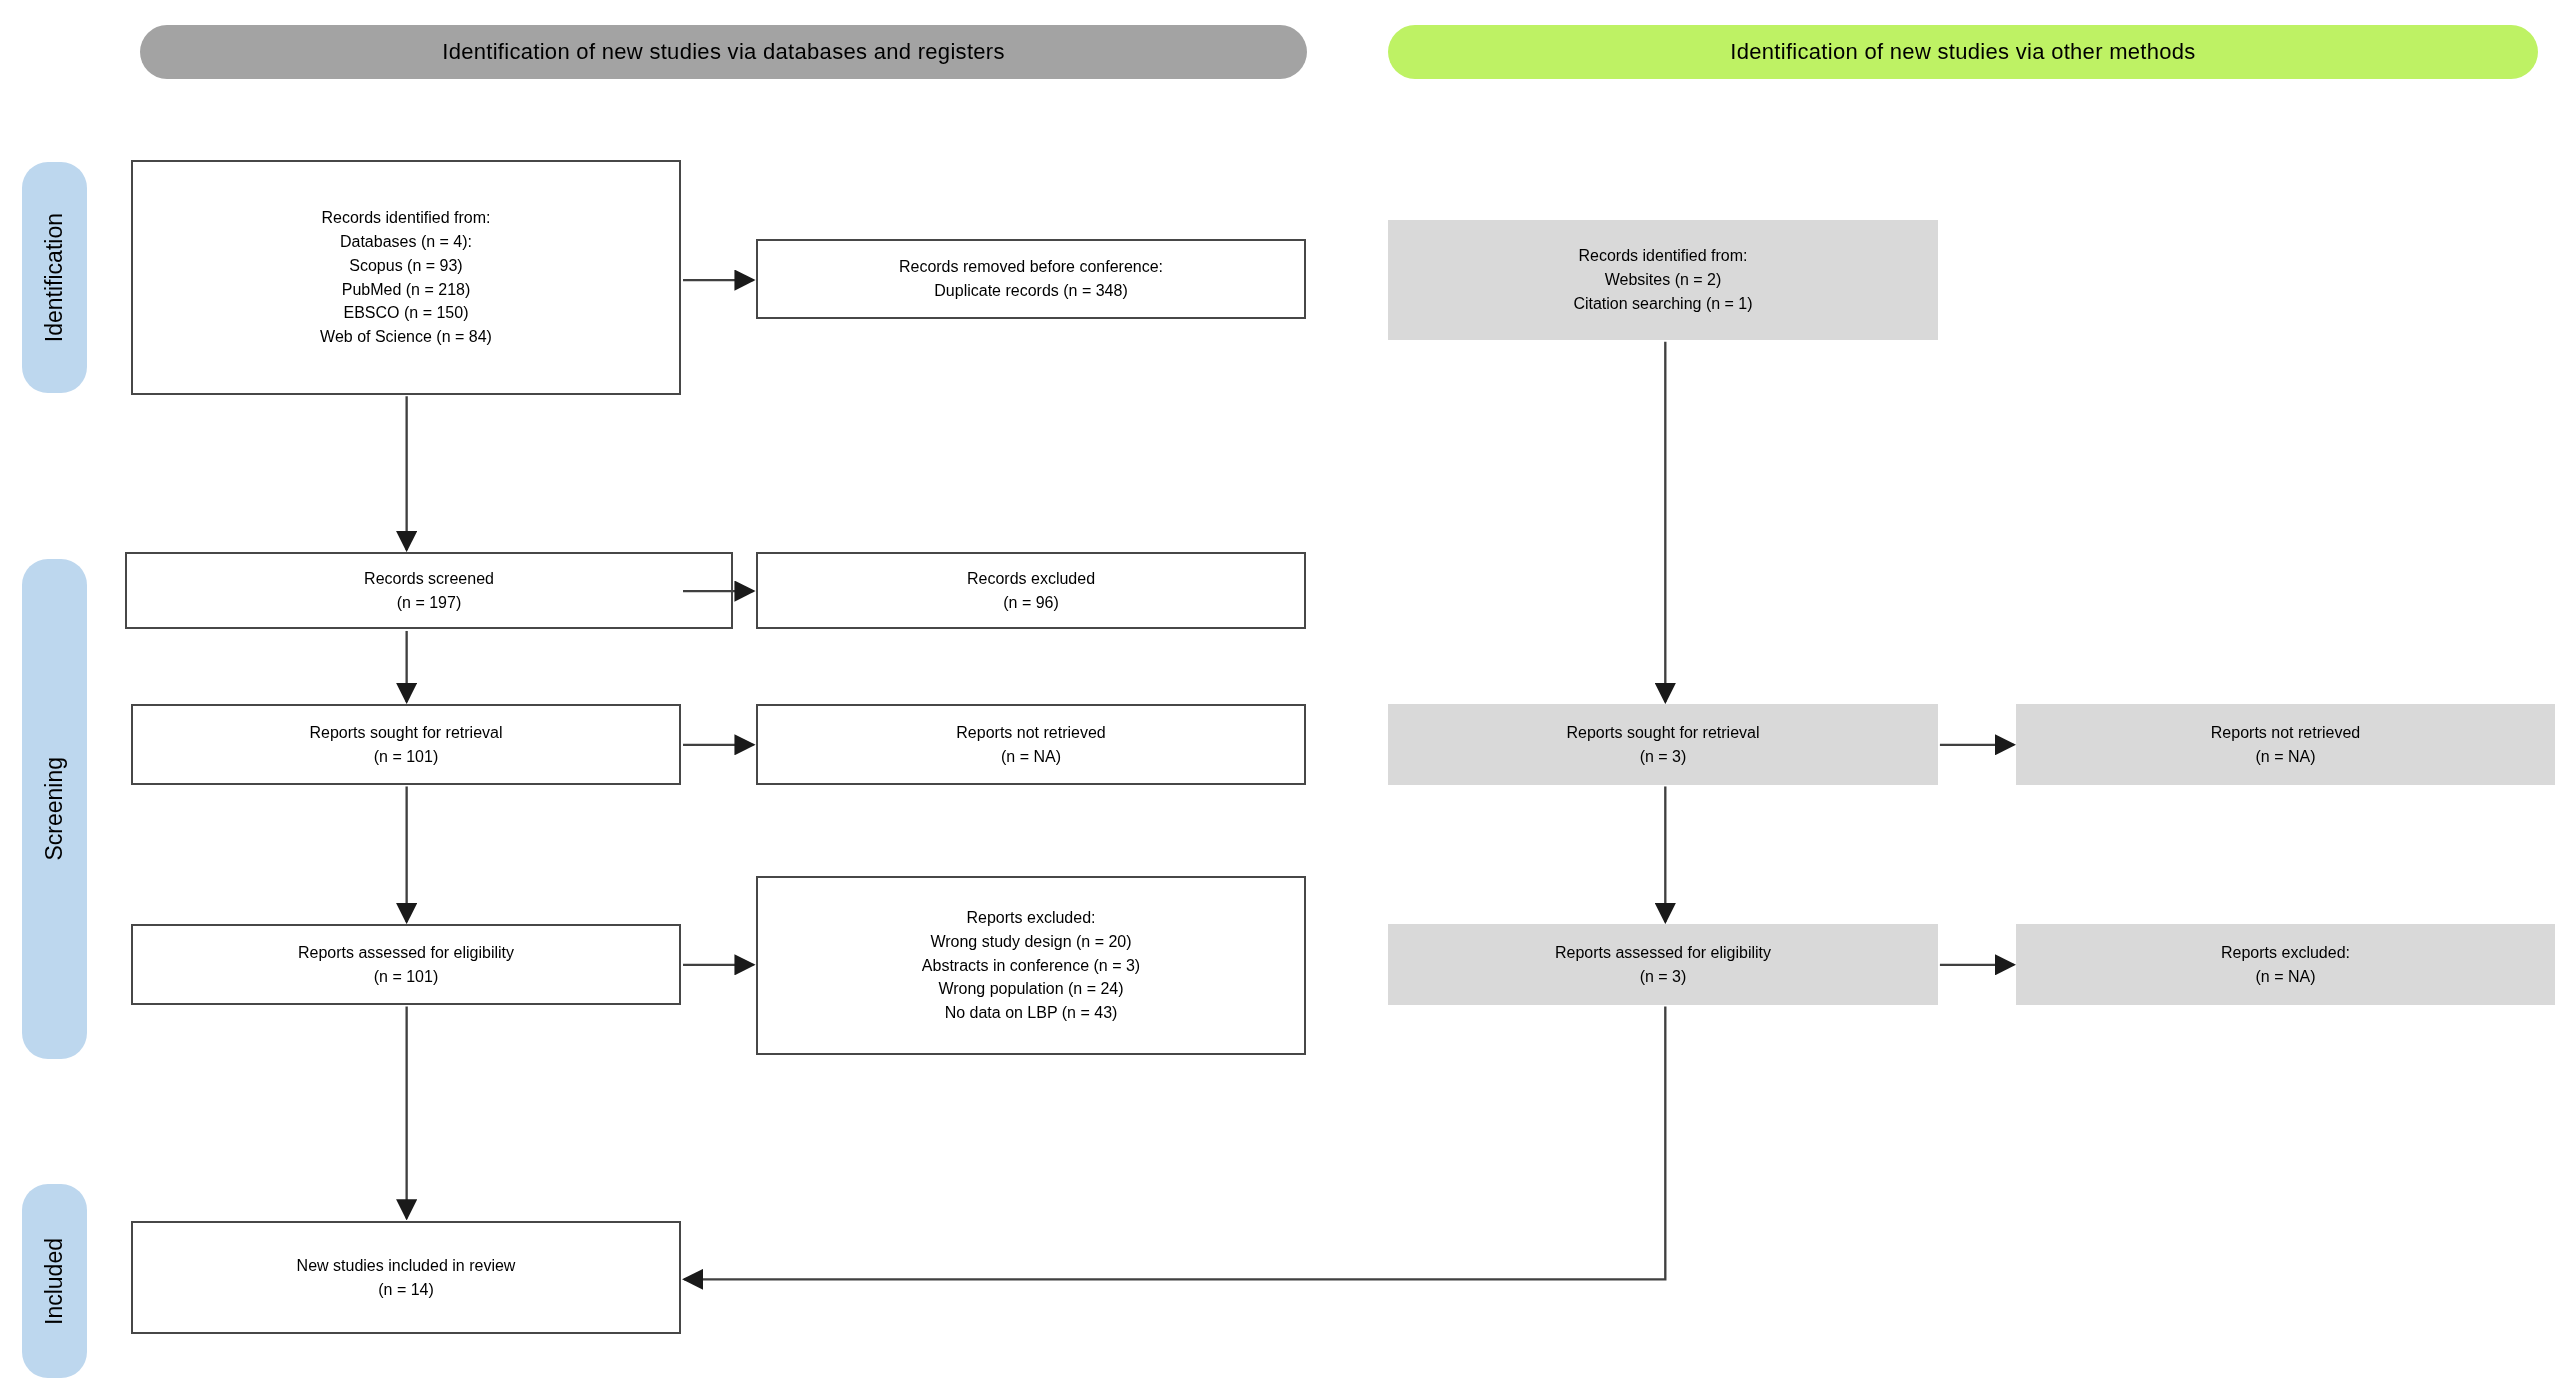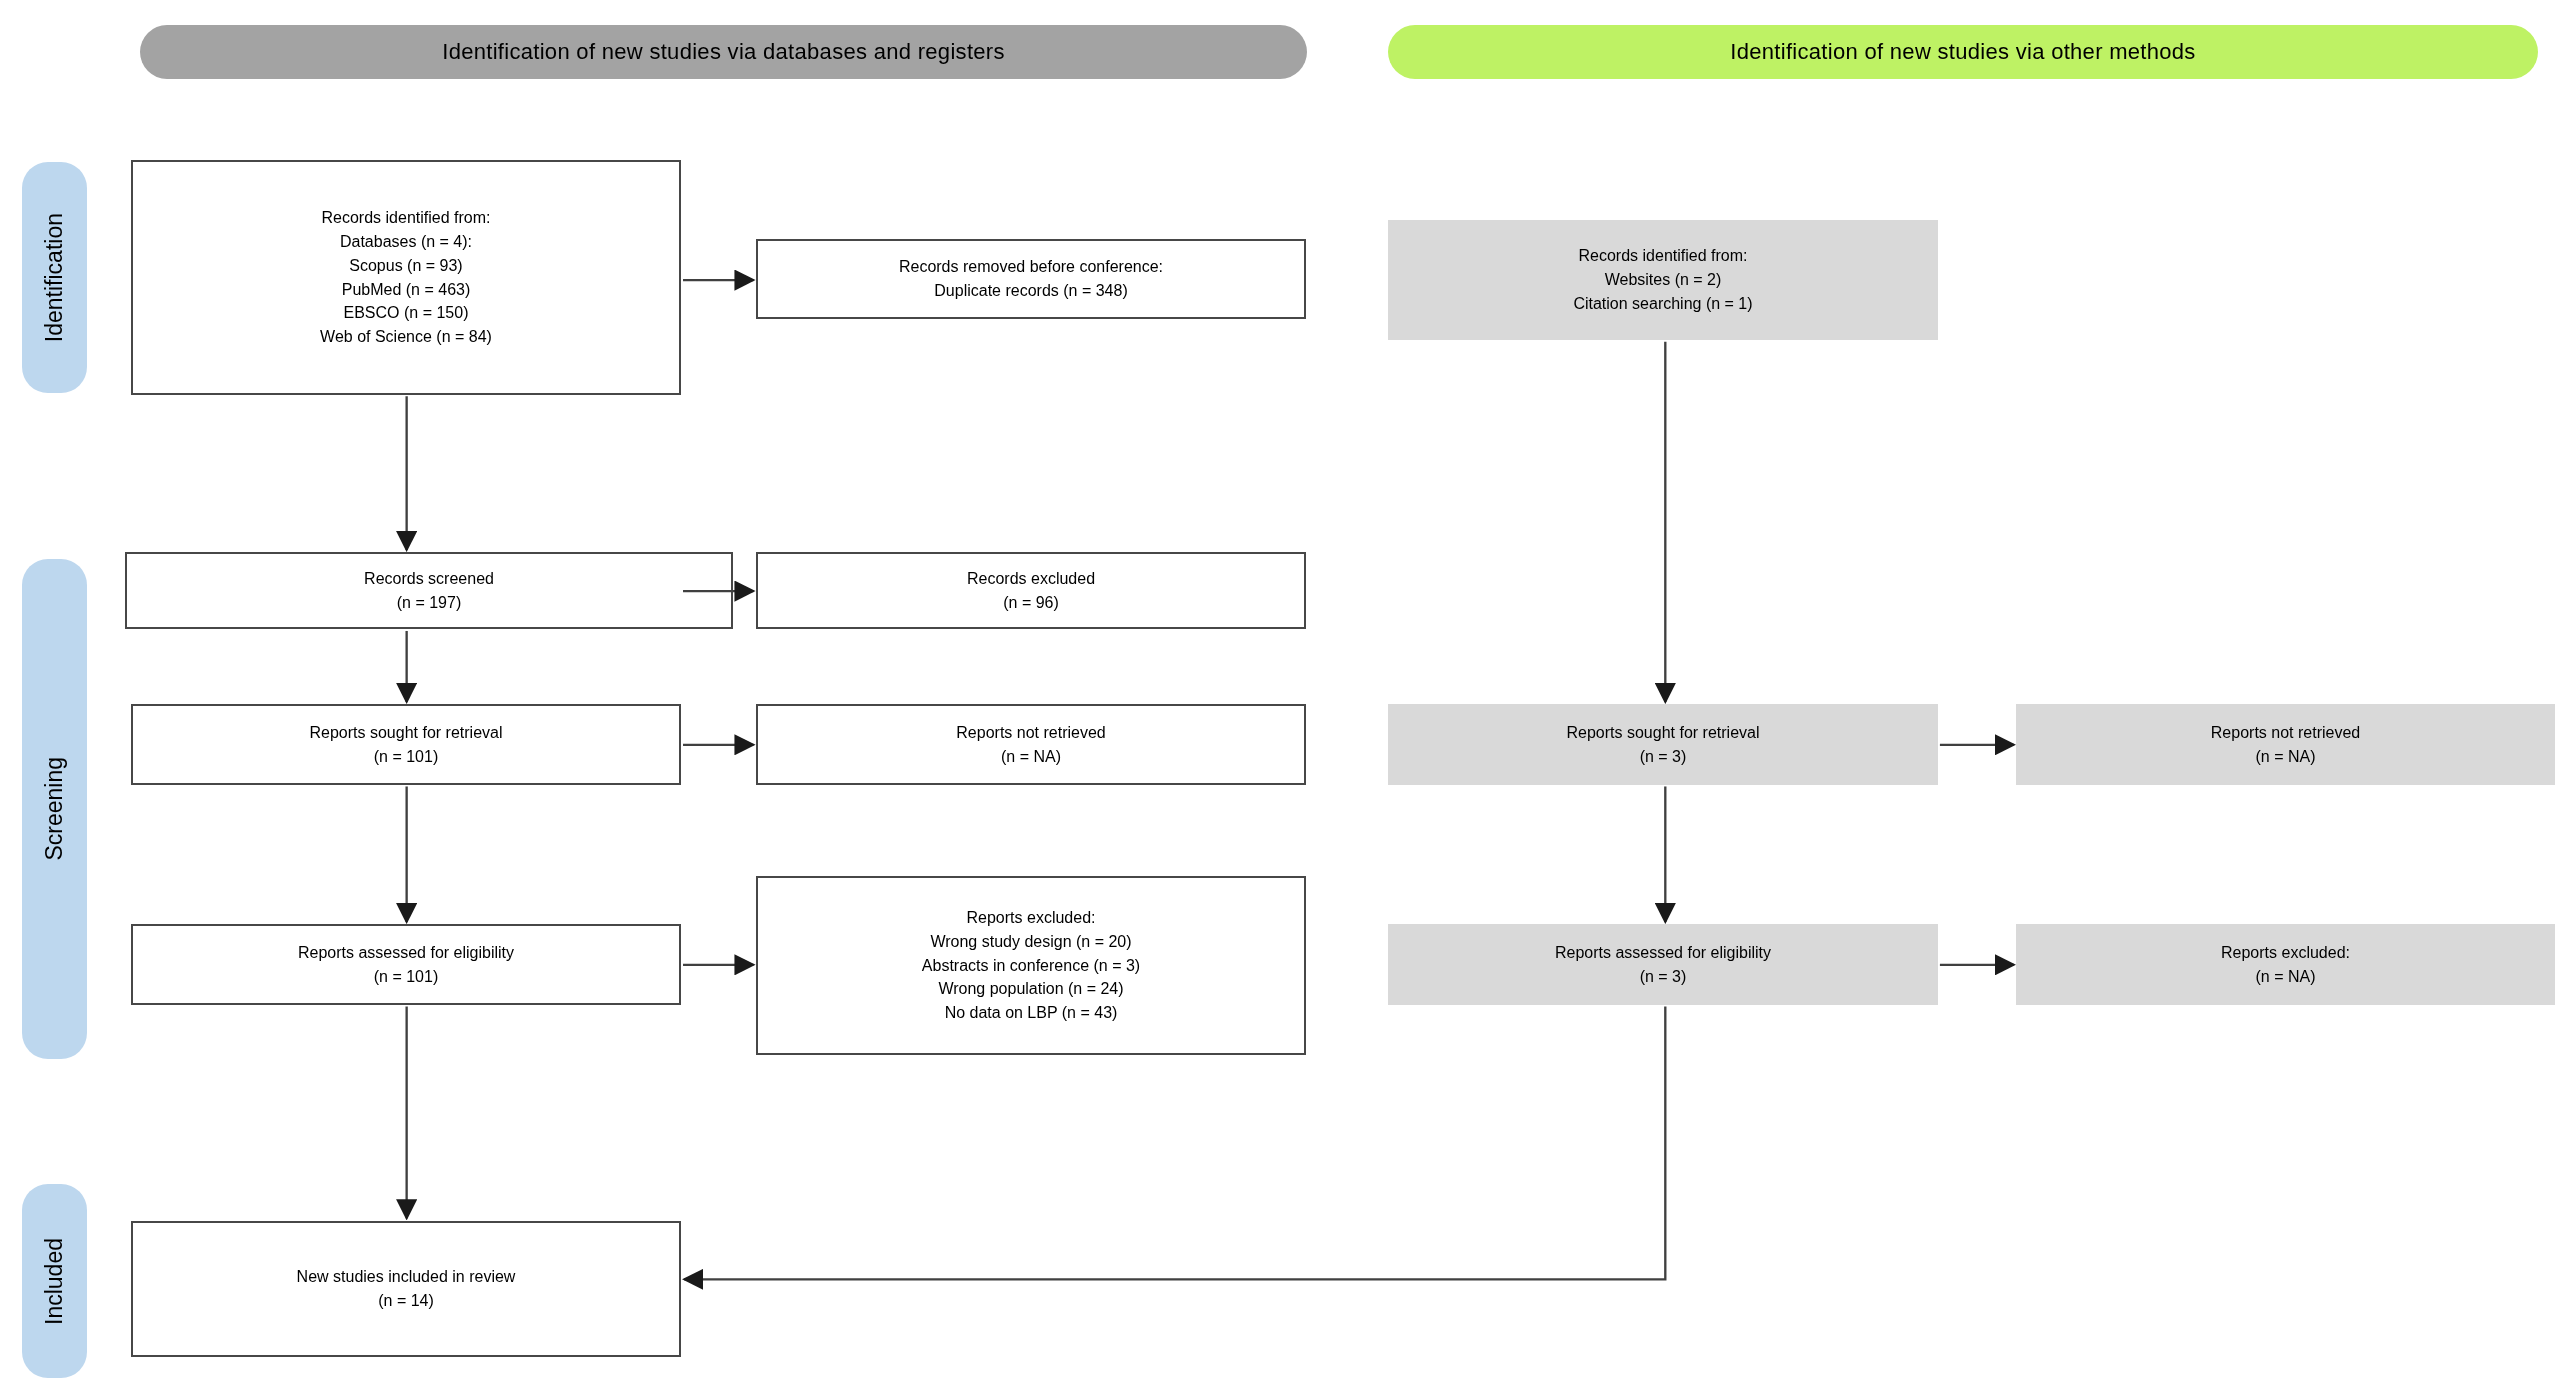"PubMed (n = 463)" div { text: 463 -> 218 }
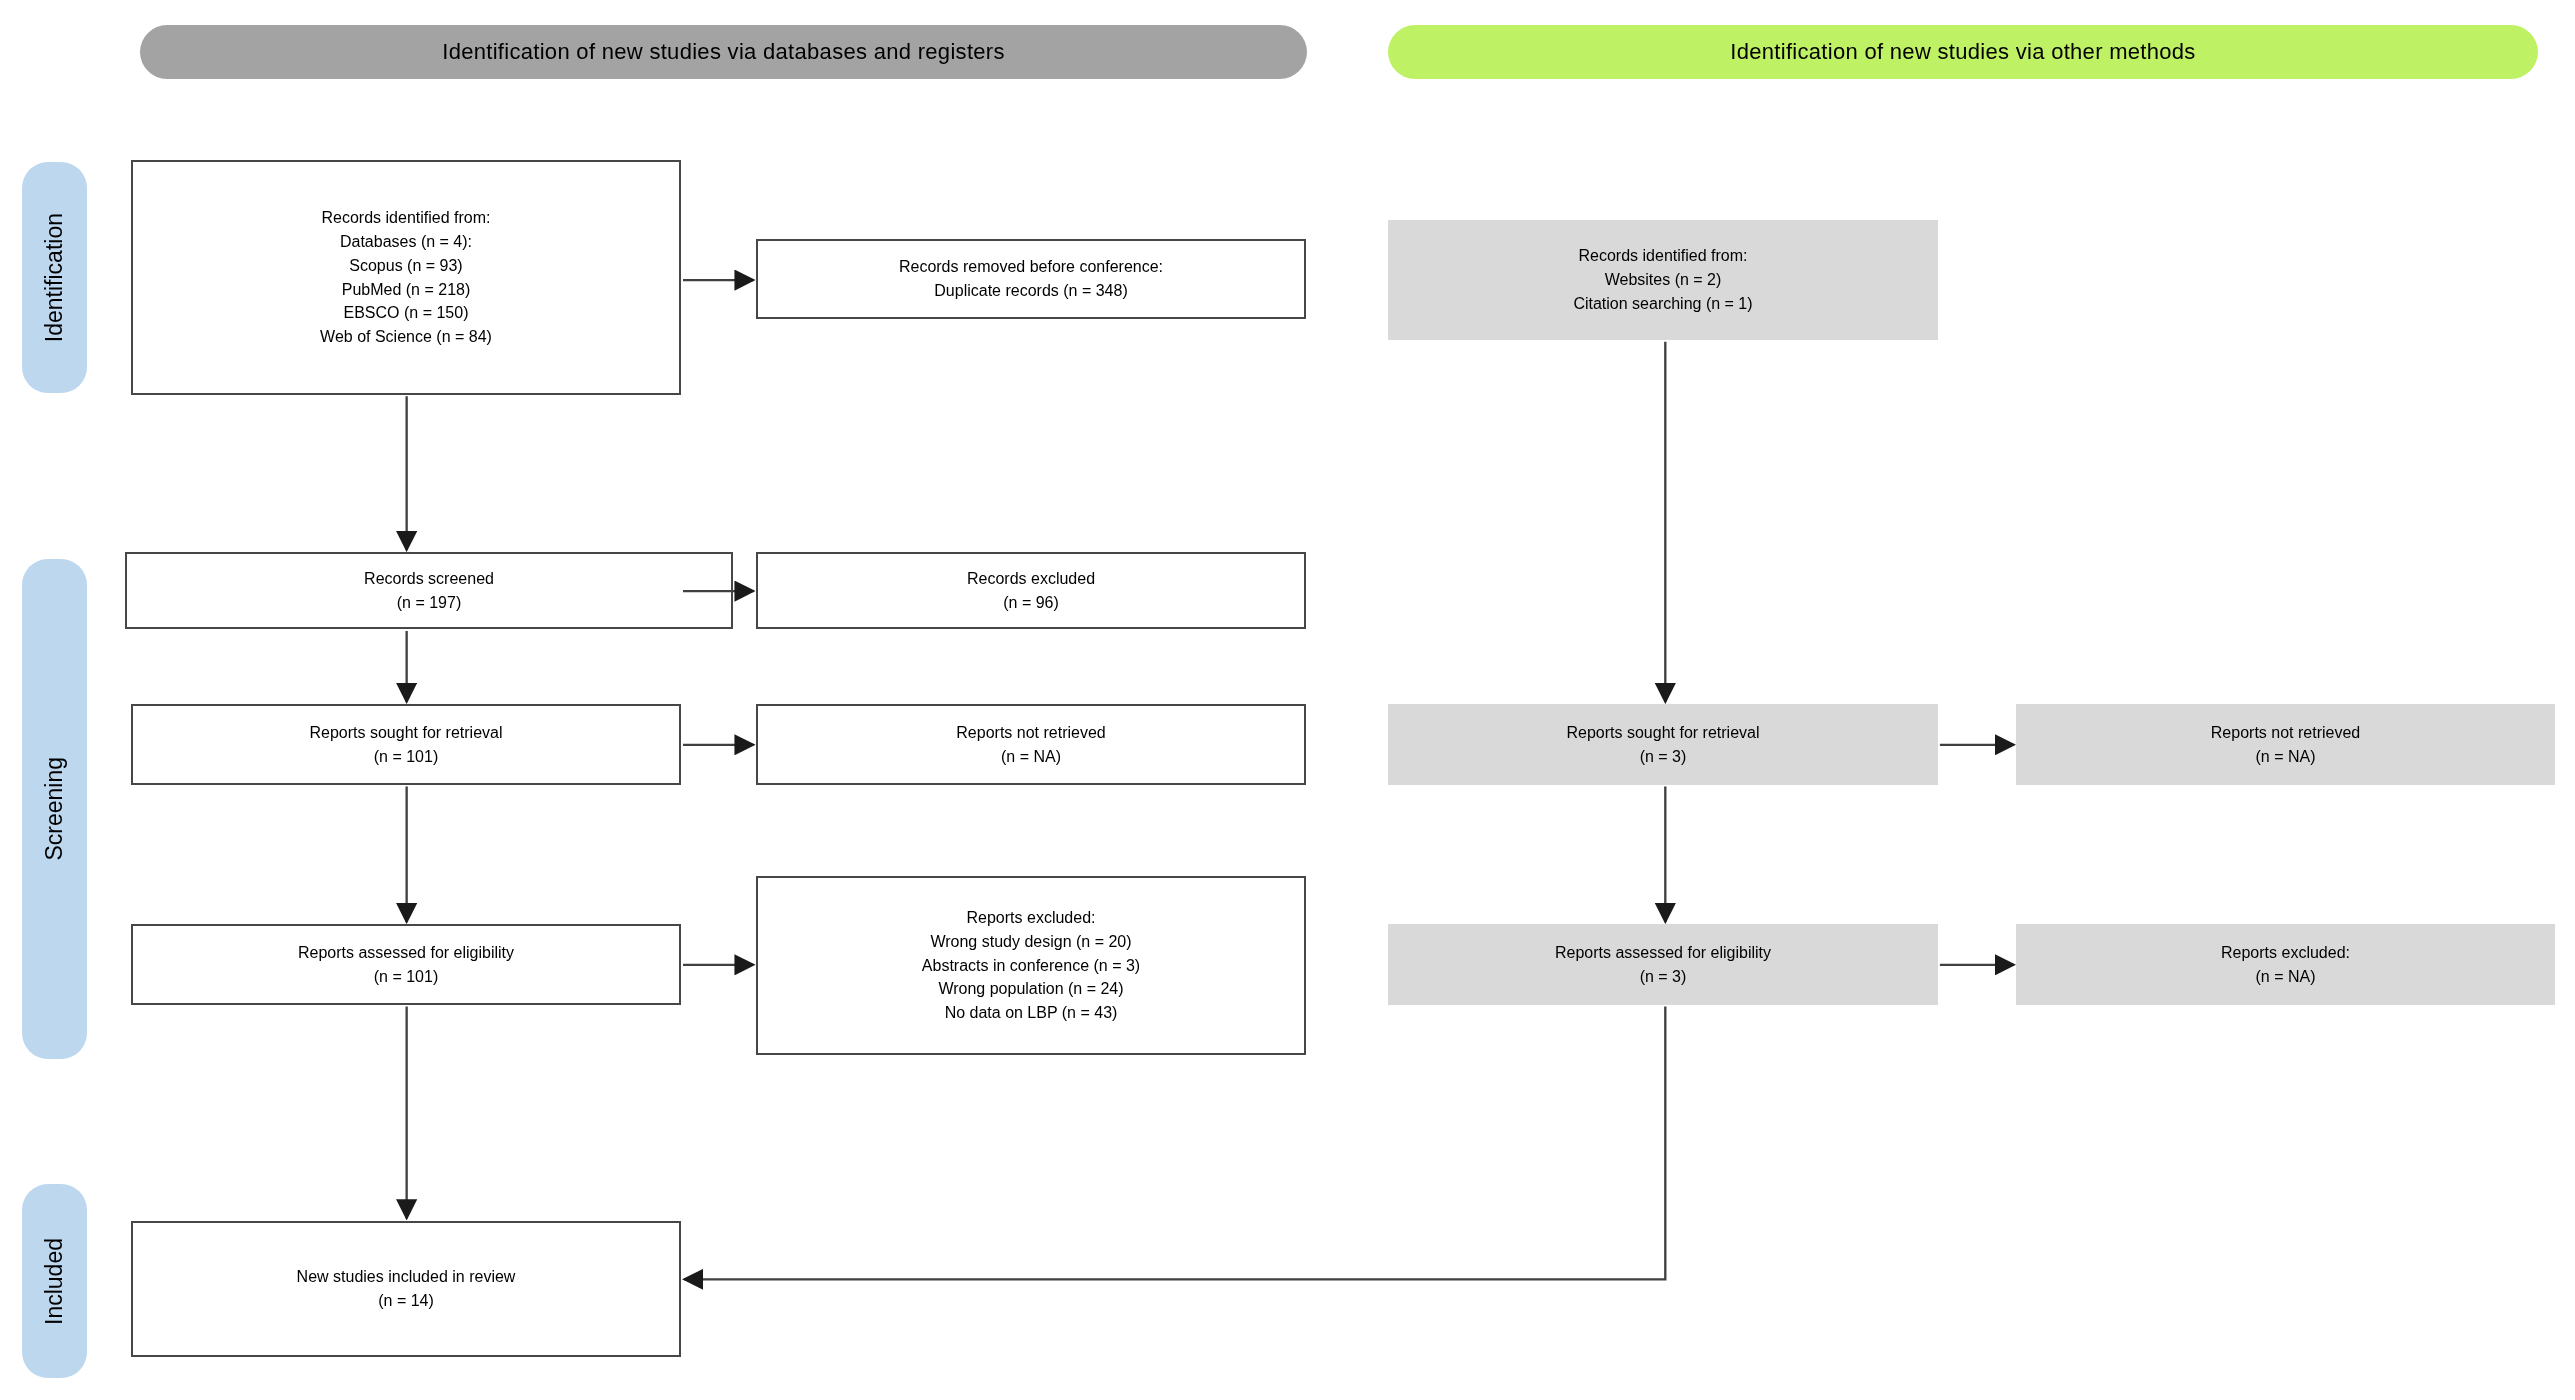"New studies included in review" div.box { height: 136px -> 113px }
